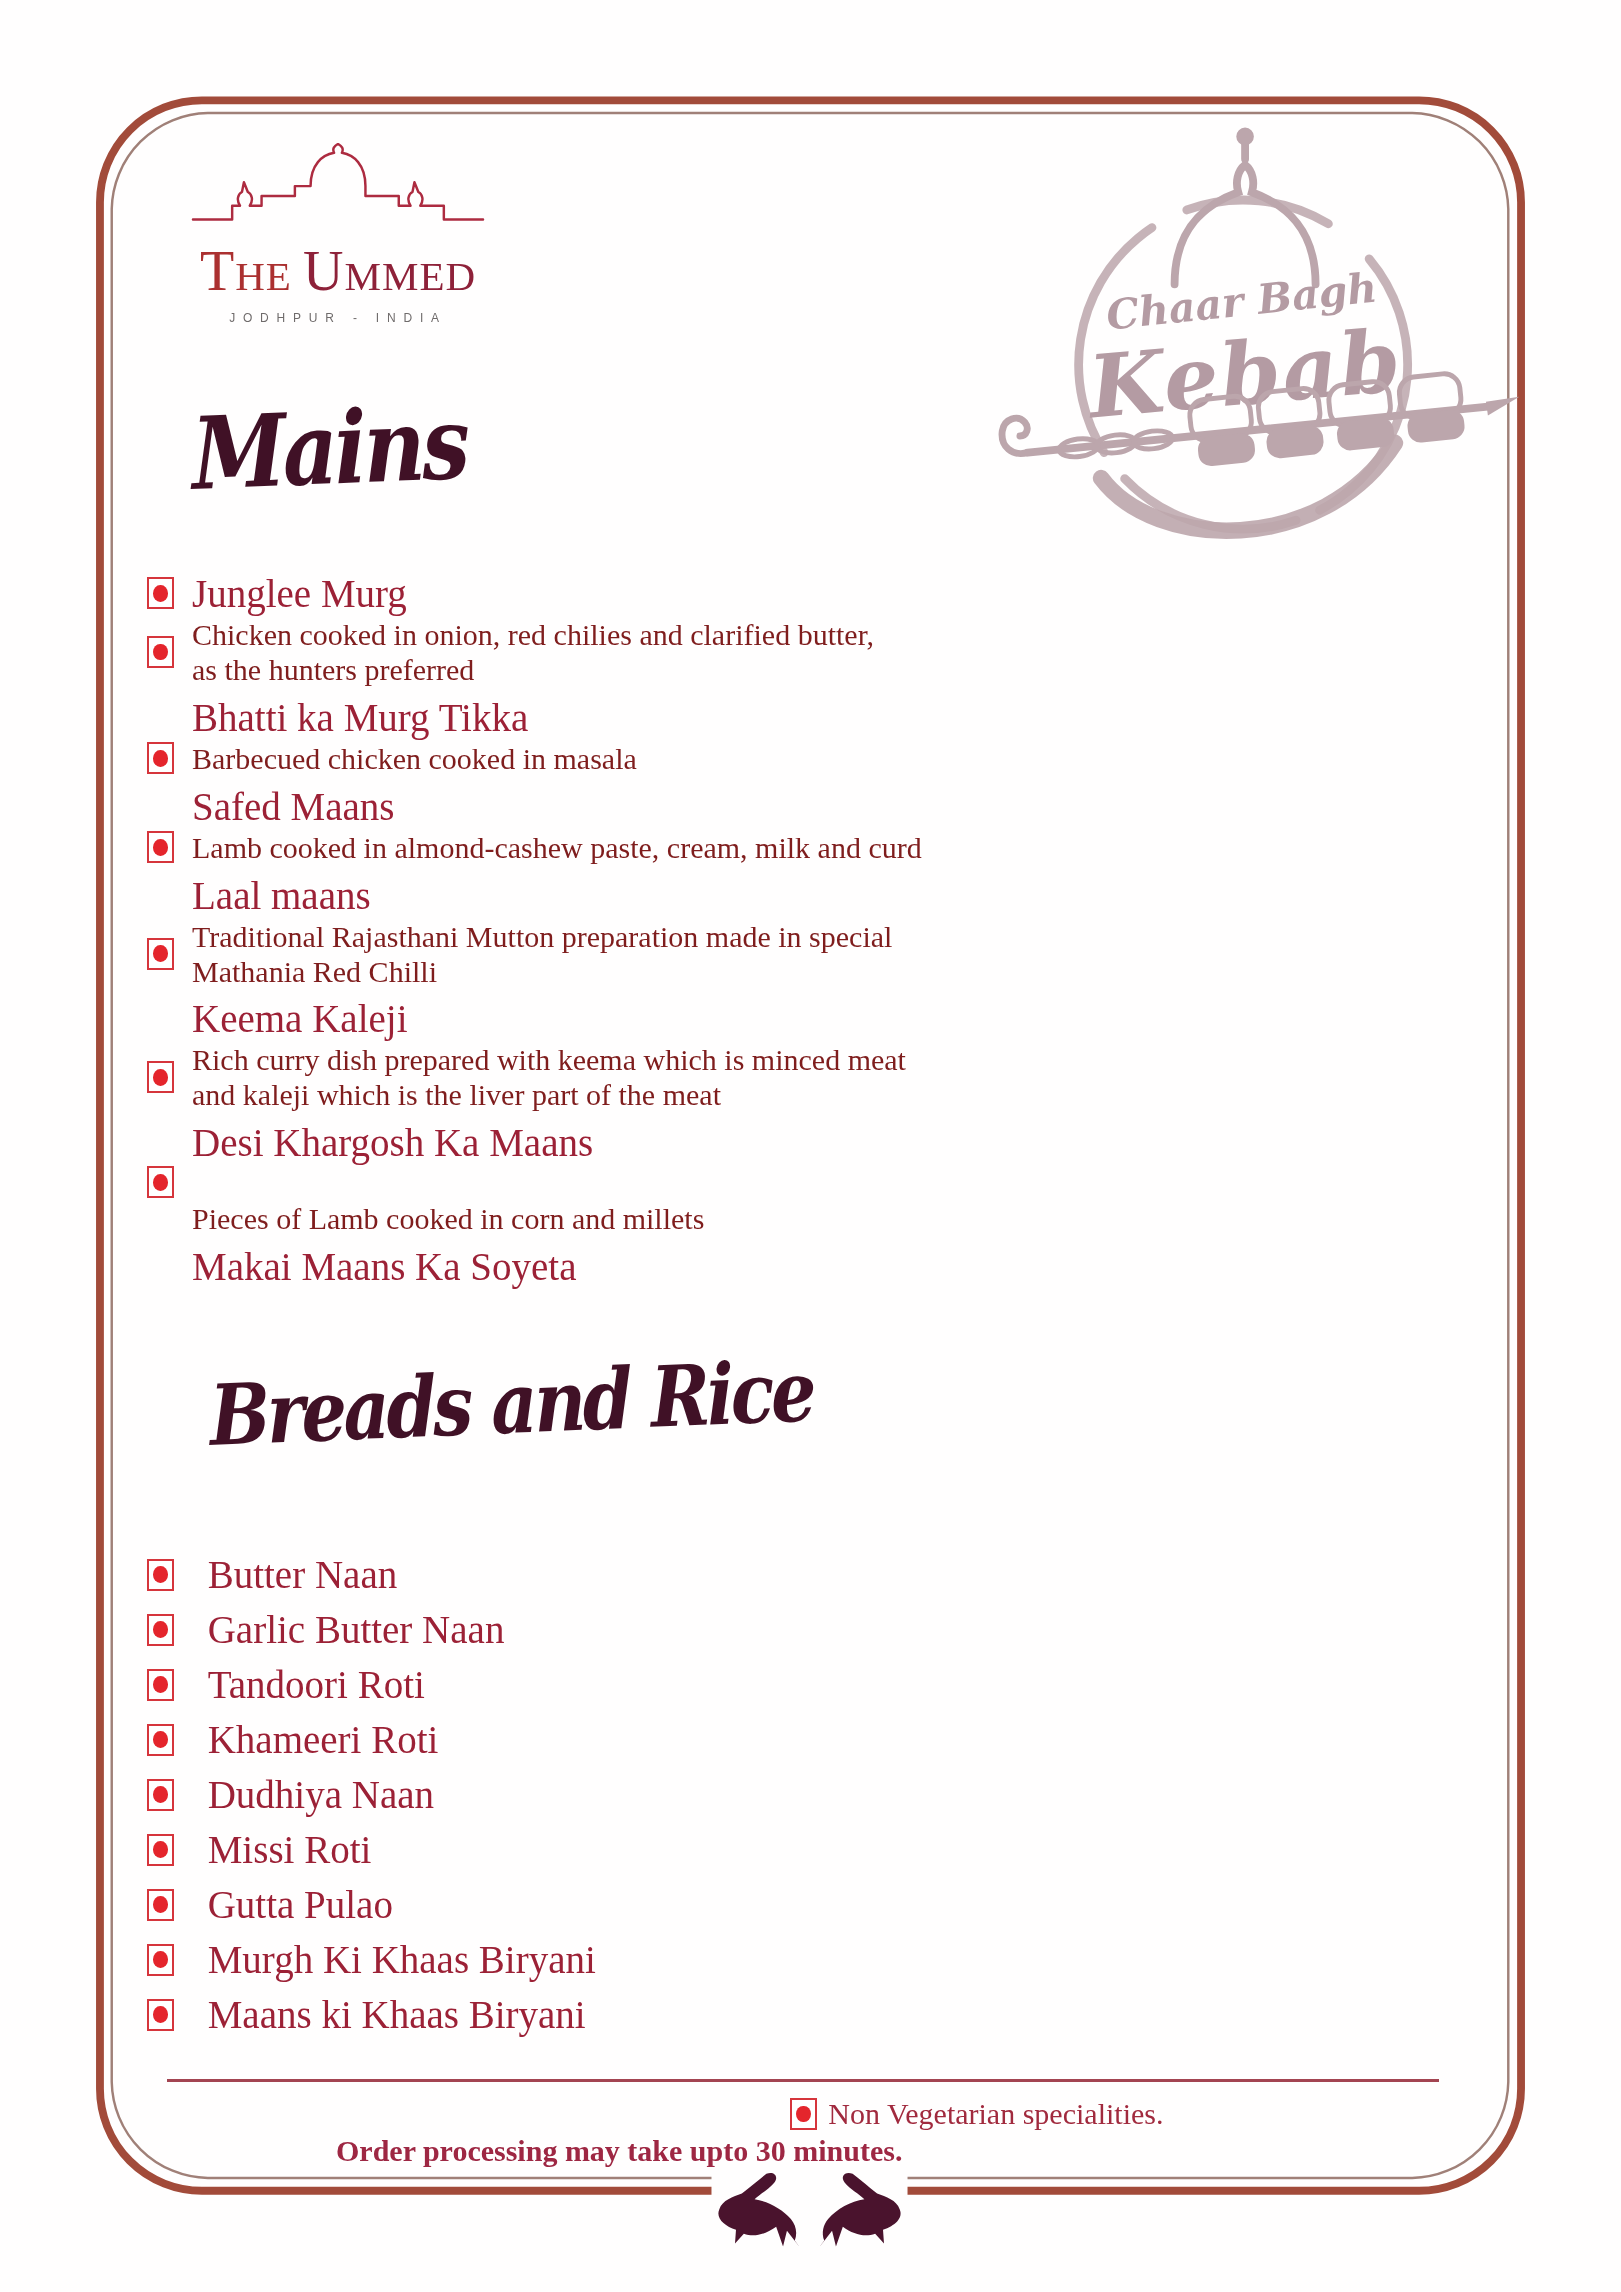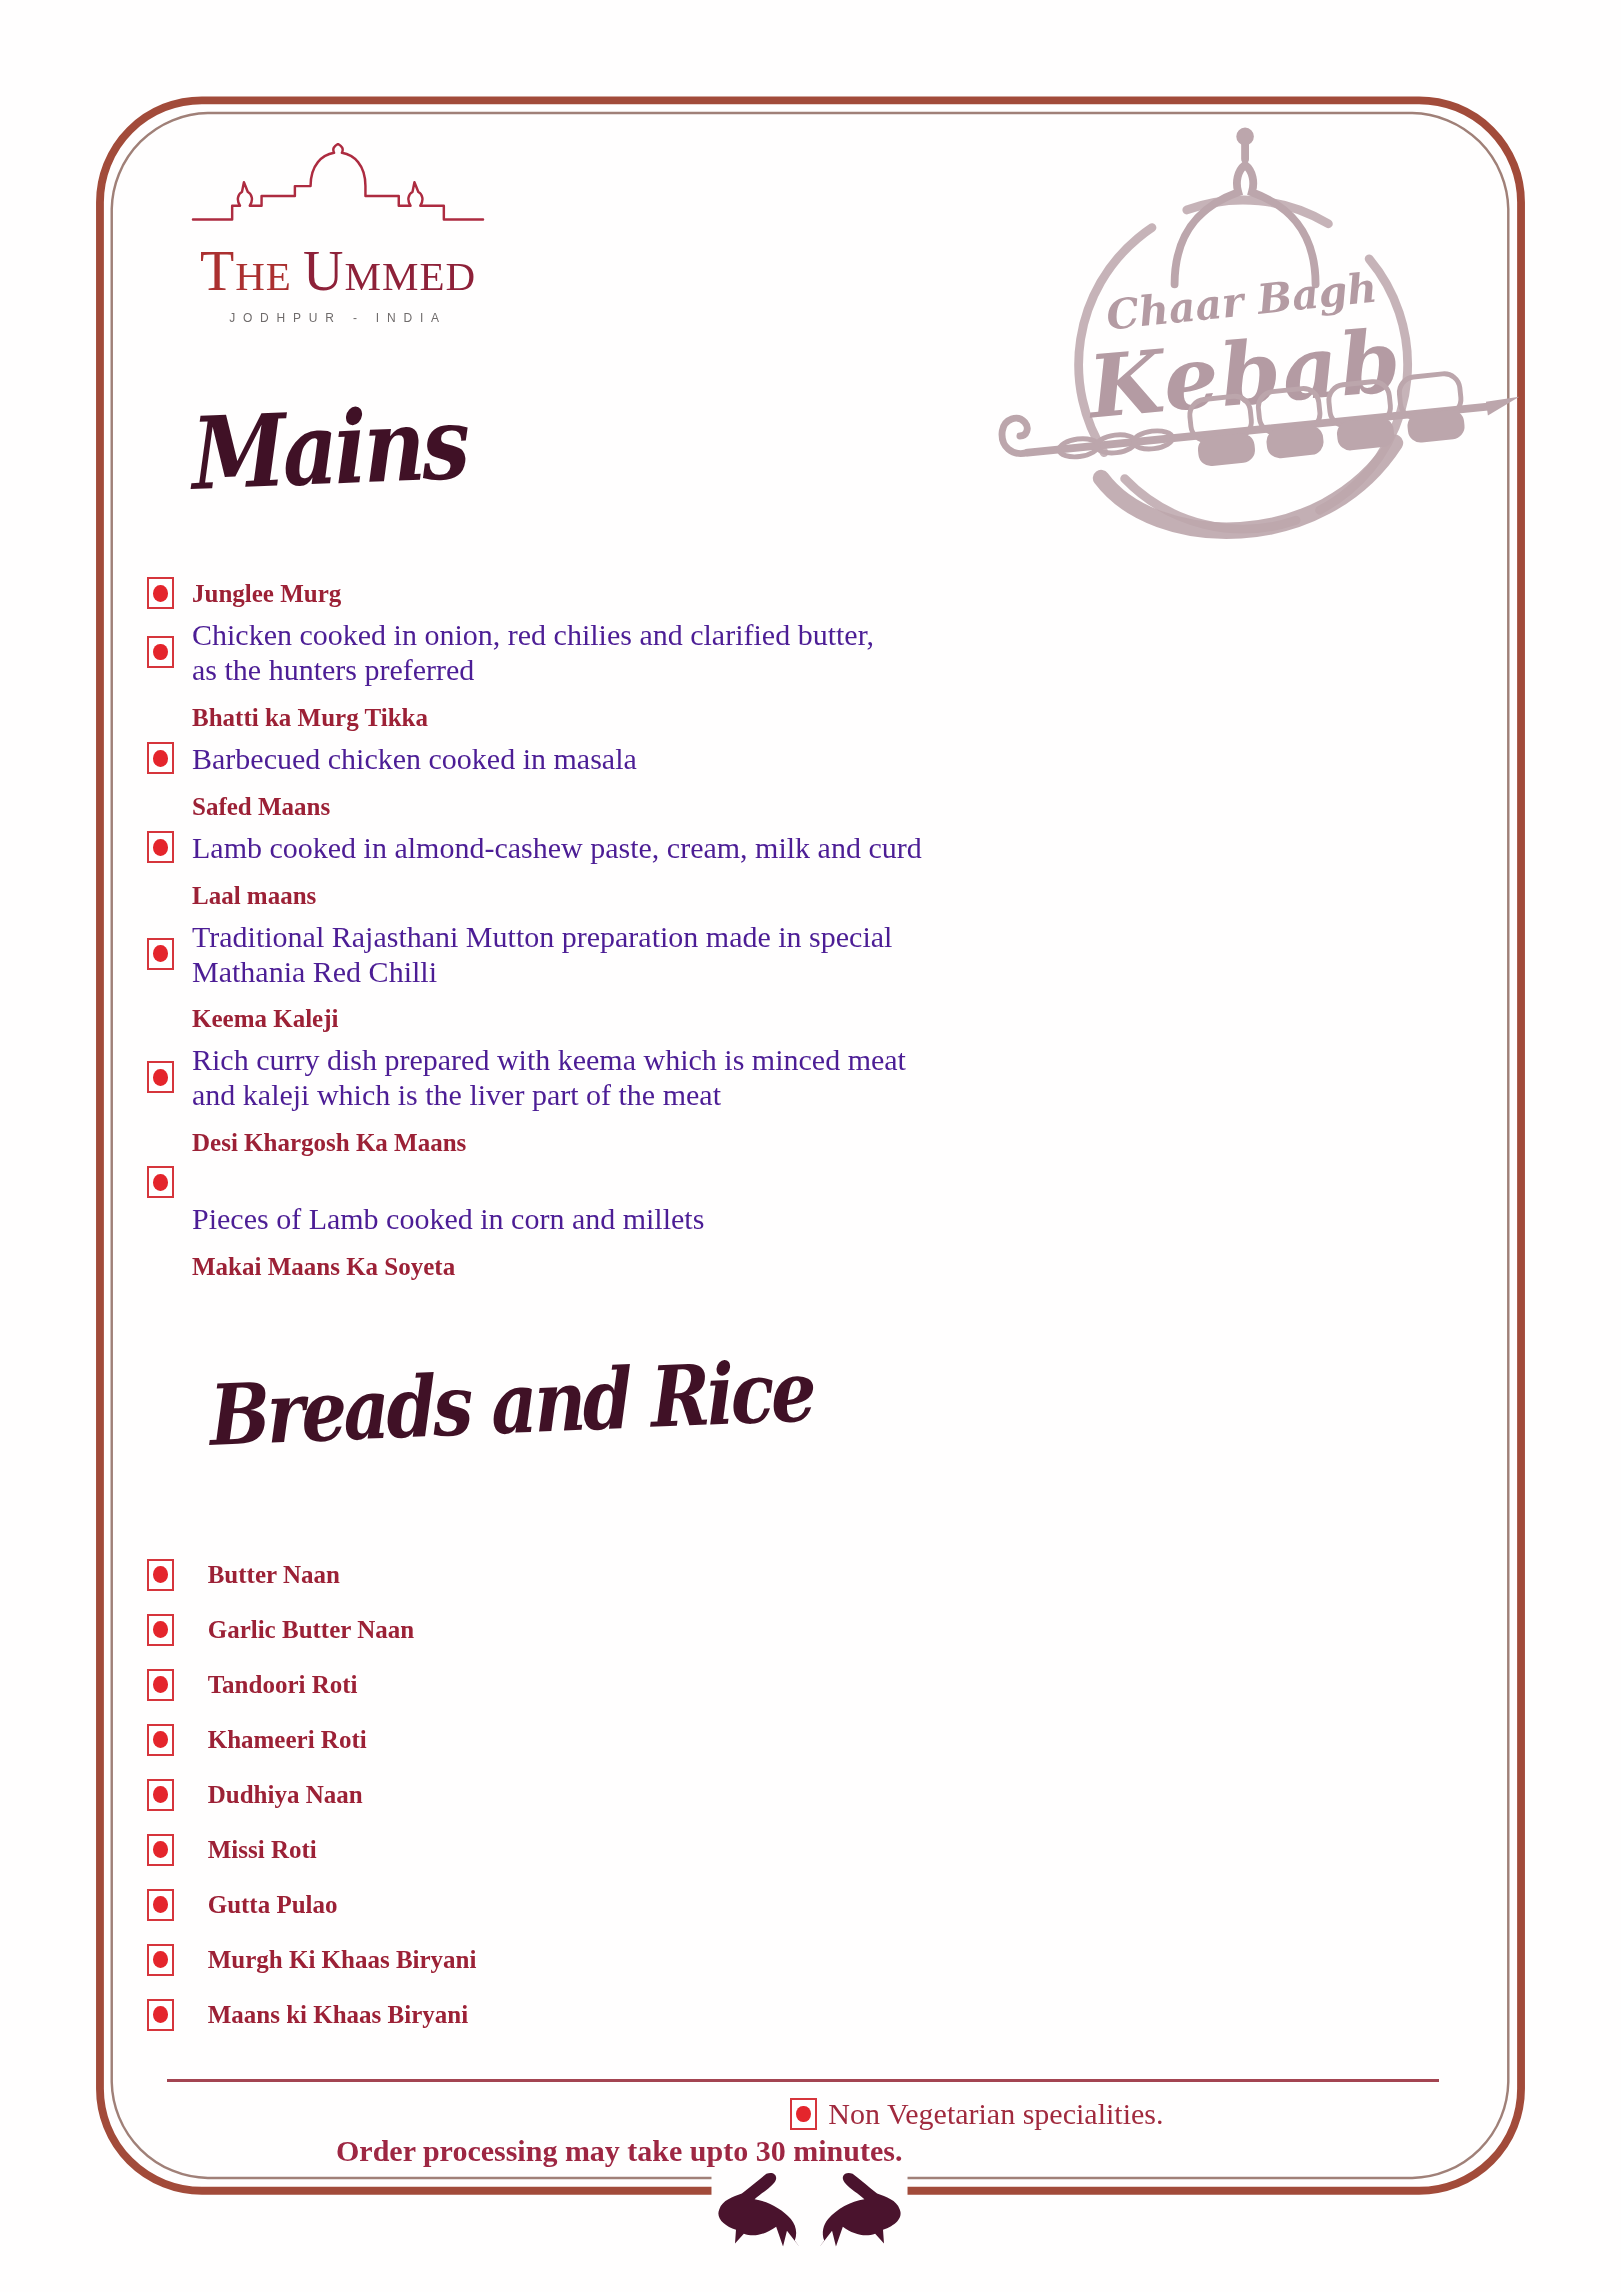"Junglee Murg" .iname { font-size: 25px -> 39px; font-weight: 700 -> 400 }
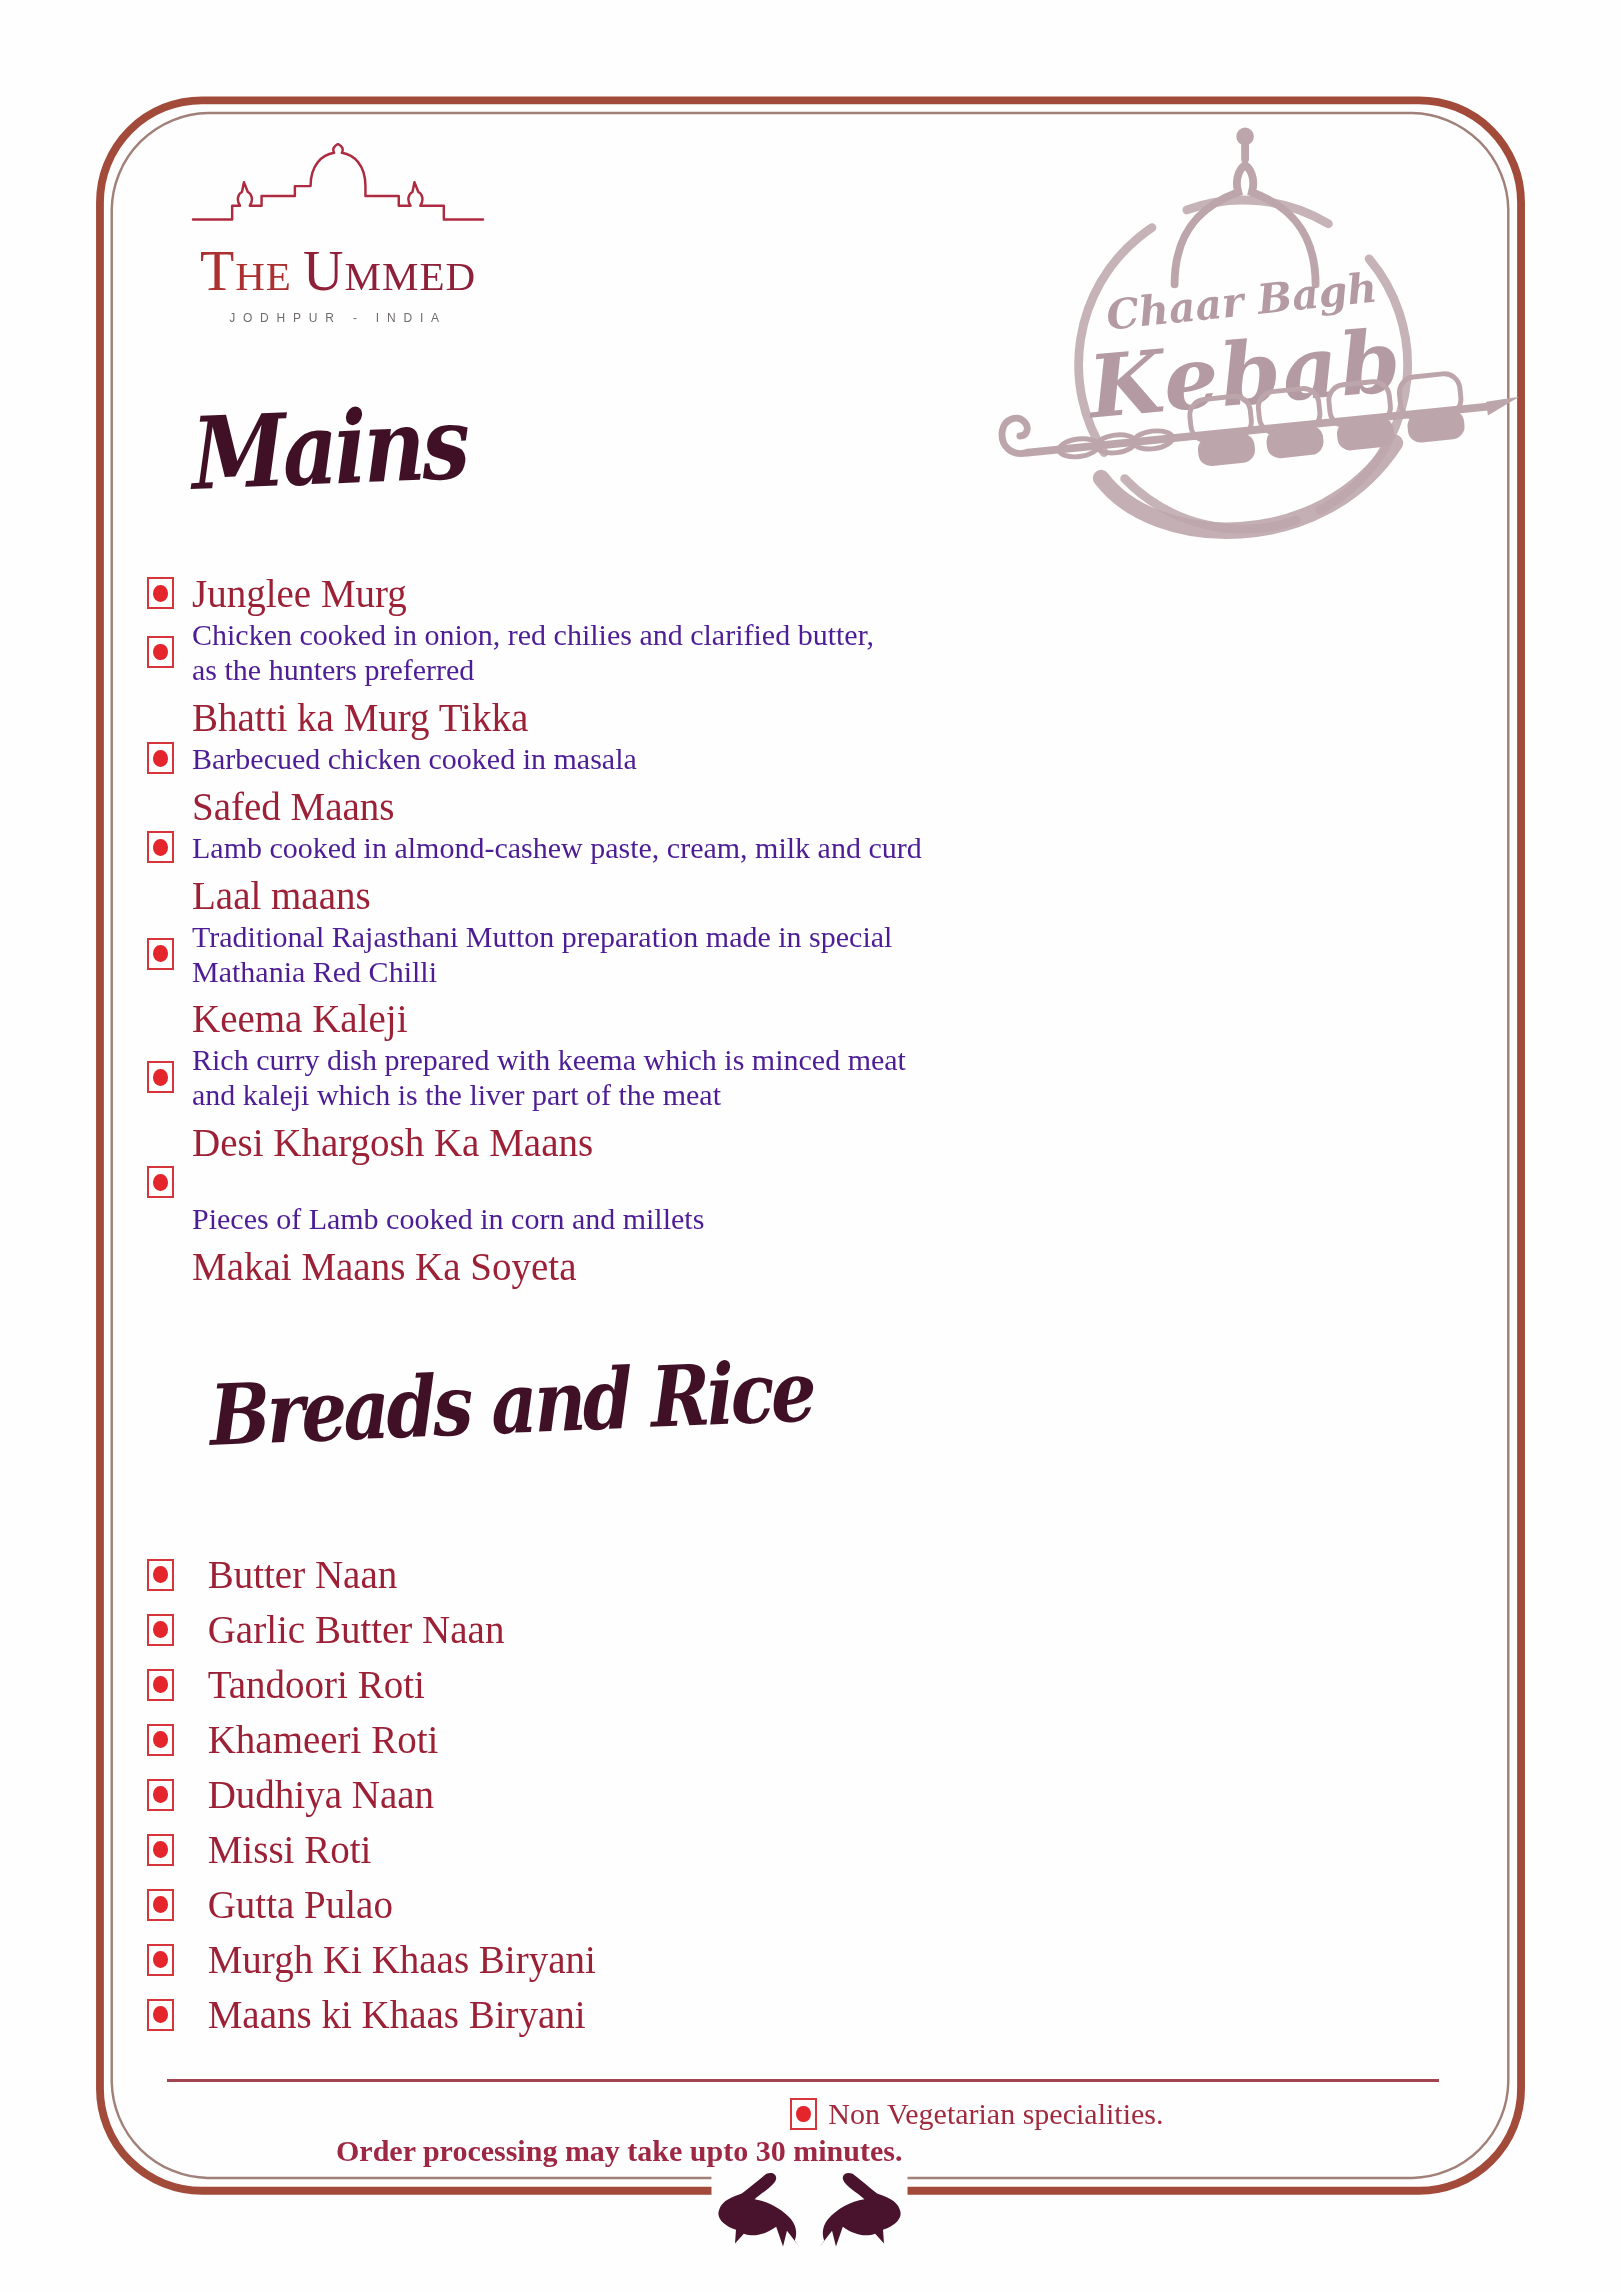"Chicken cooked in onion, red" .idesc { color: #4c1d95 -> #7f1d1d }
